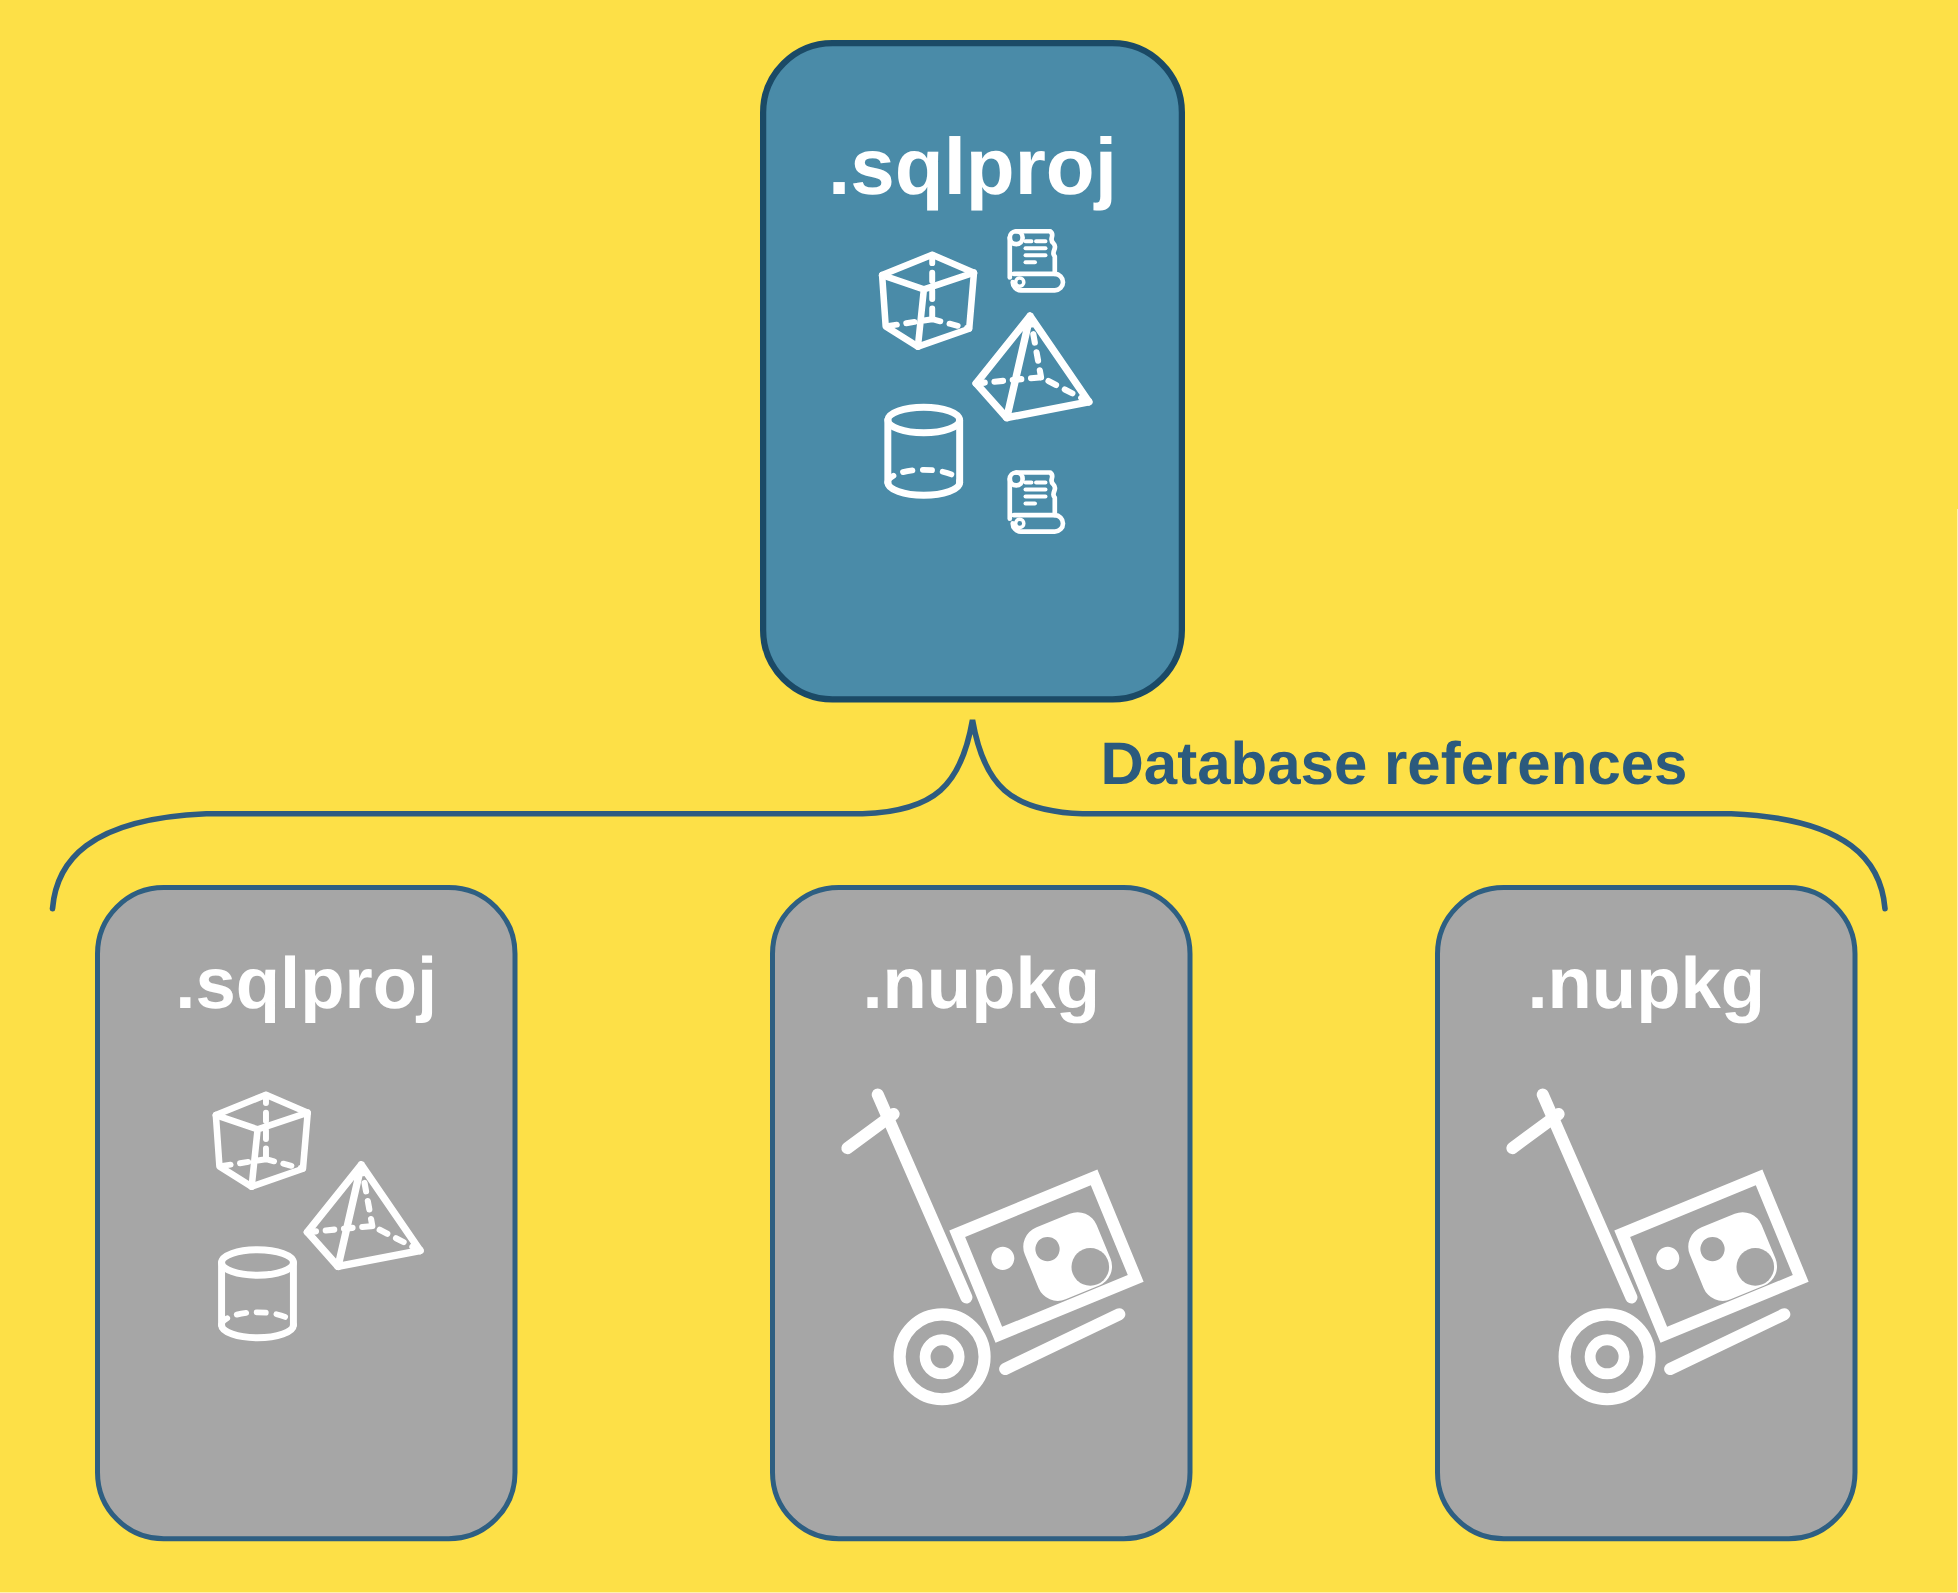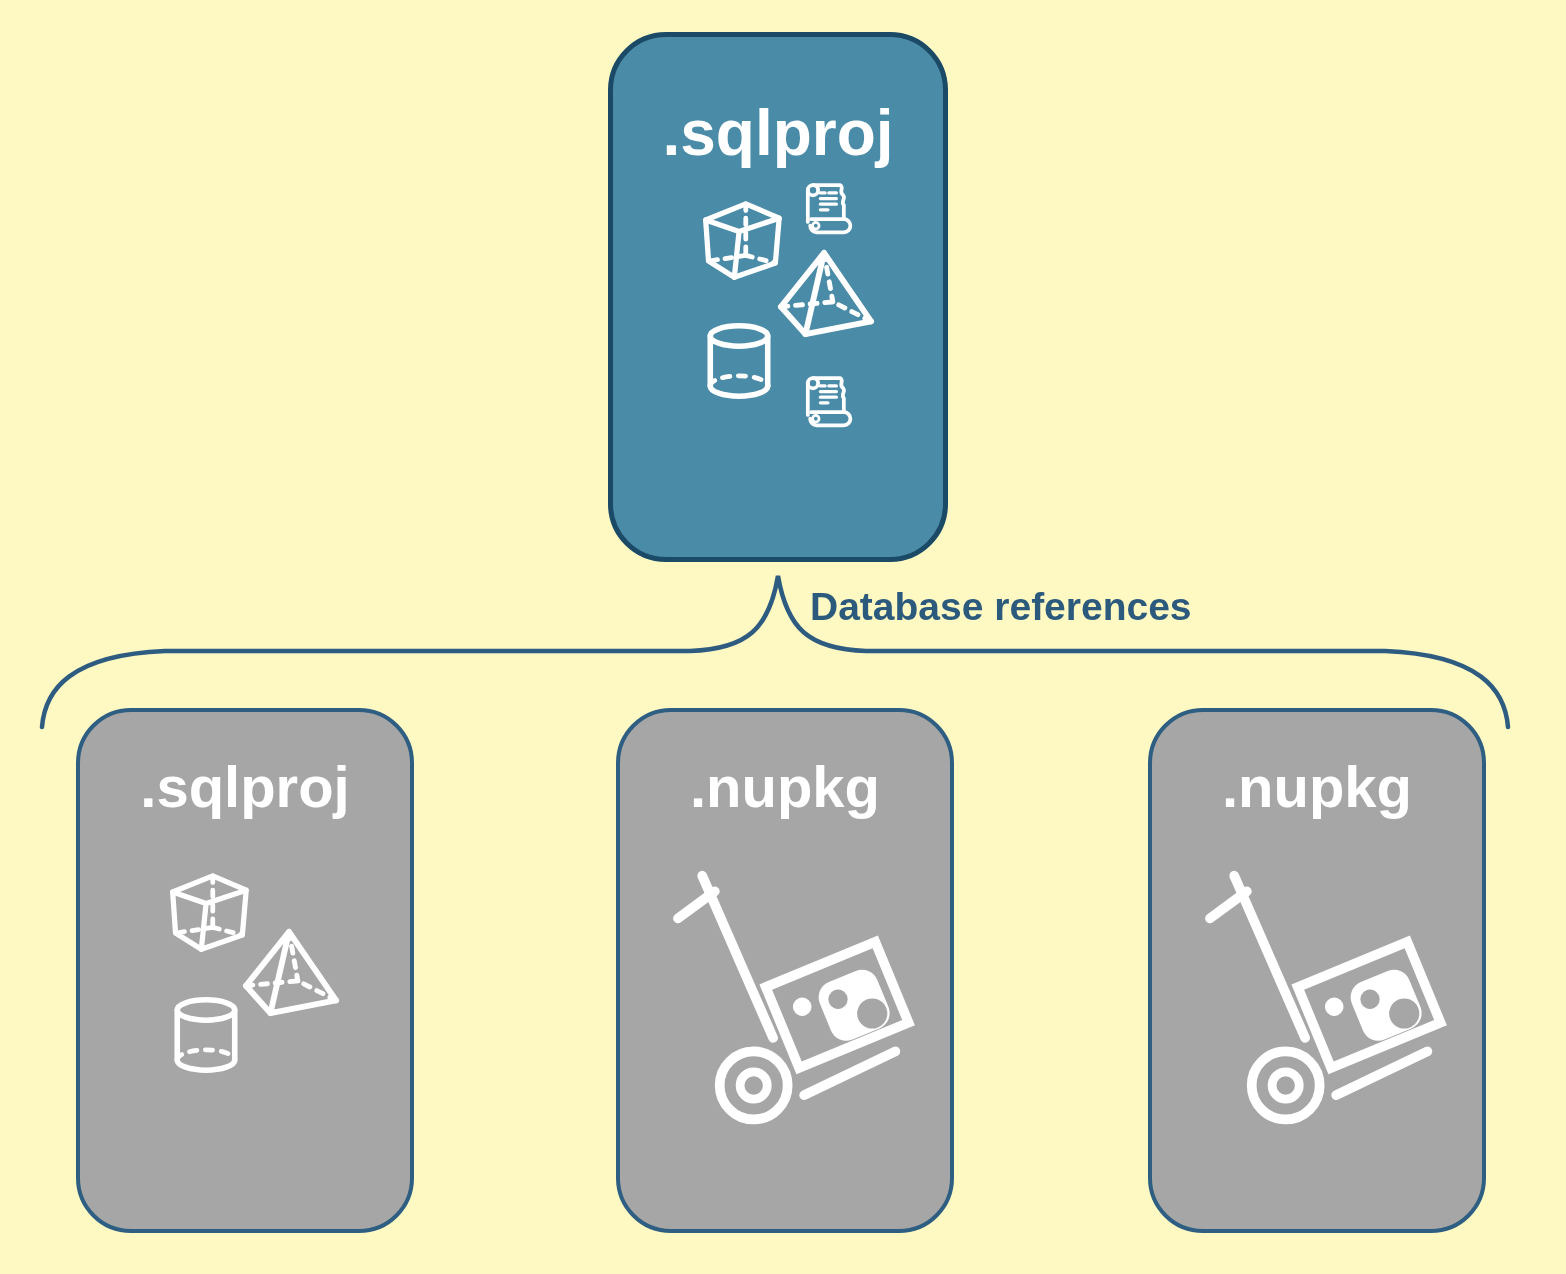".sqlproj" .canvas { background: #fef9c3 -> #fde047 }
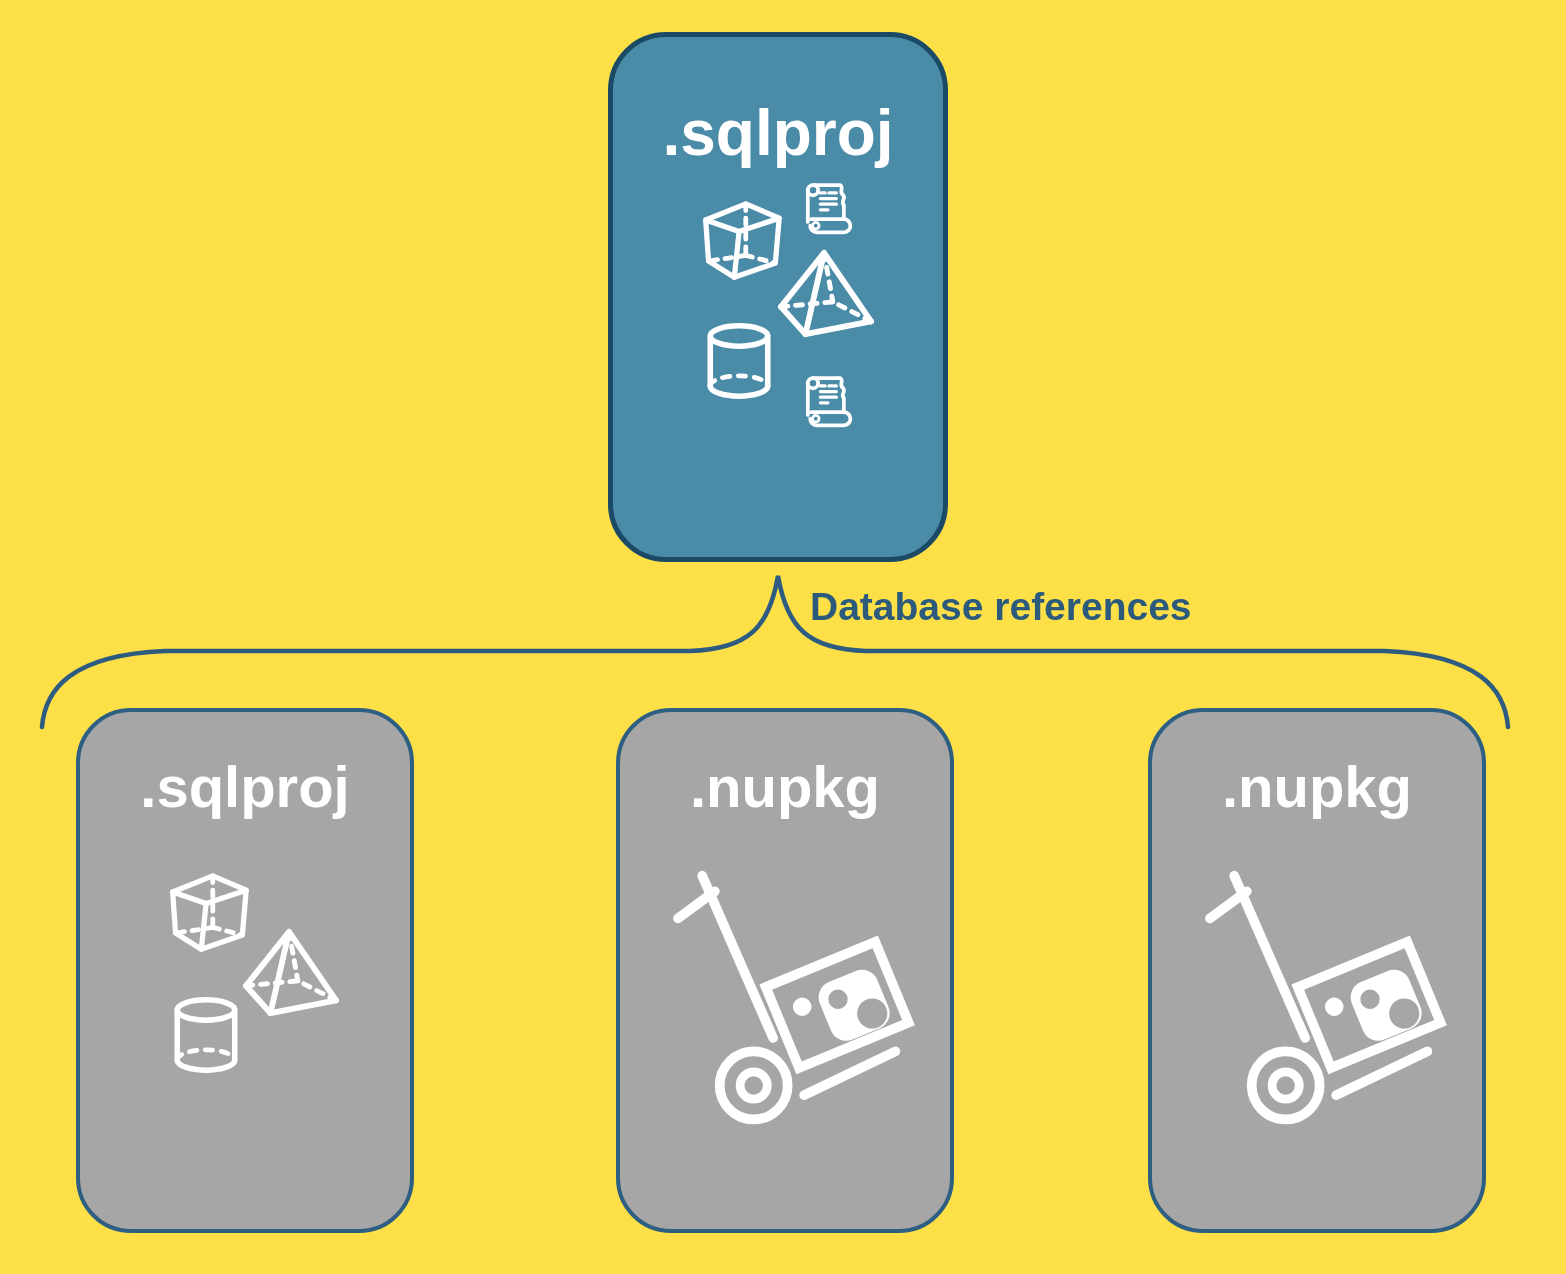"Database references" .connector-label { font-size: 39px -> 48px; text-align: left -> right }
